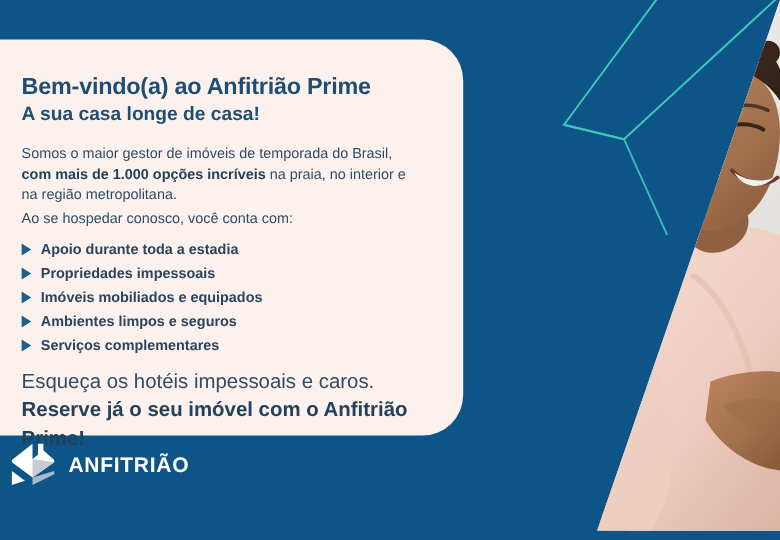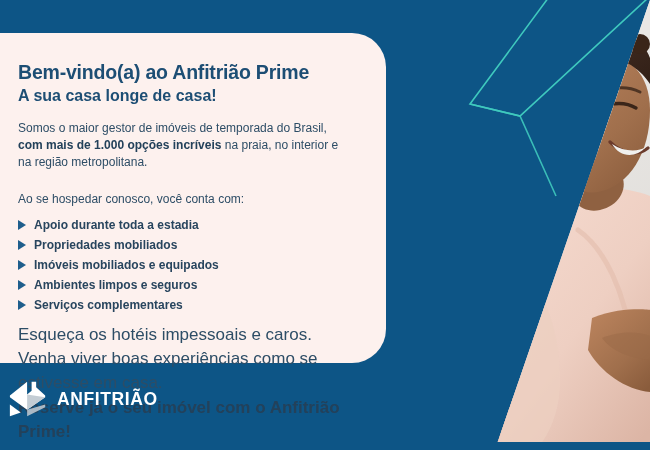"Ao se hospedar conosco, você" .body-para.tight { margin-top: 19px -> 2px }
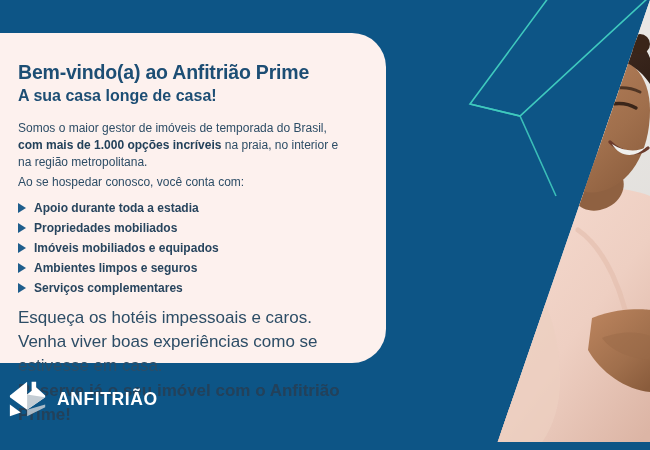"Propriedades mobiliados" span { text: mobiliados -> impessoais }
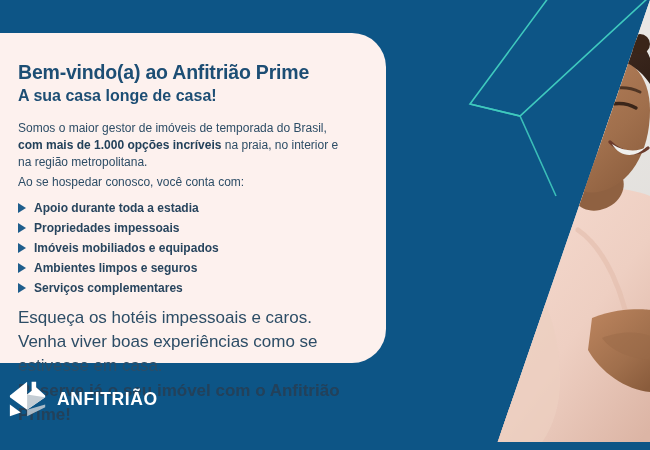"Venha viver boas experiências como" div.line { html: <div>Venha viver boas experiências como se estivesse em casa.</div> -> none }
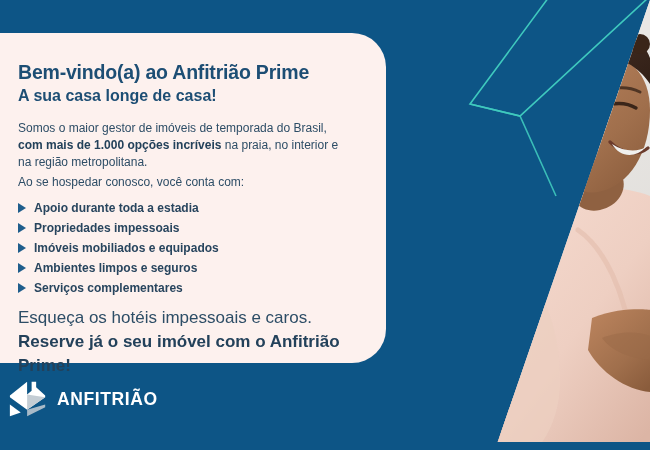"ANFITRIÃO" .logo { bottom: 24px -> 36px }
